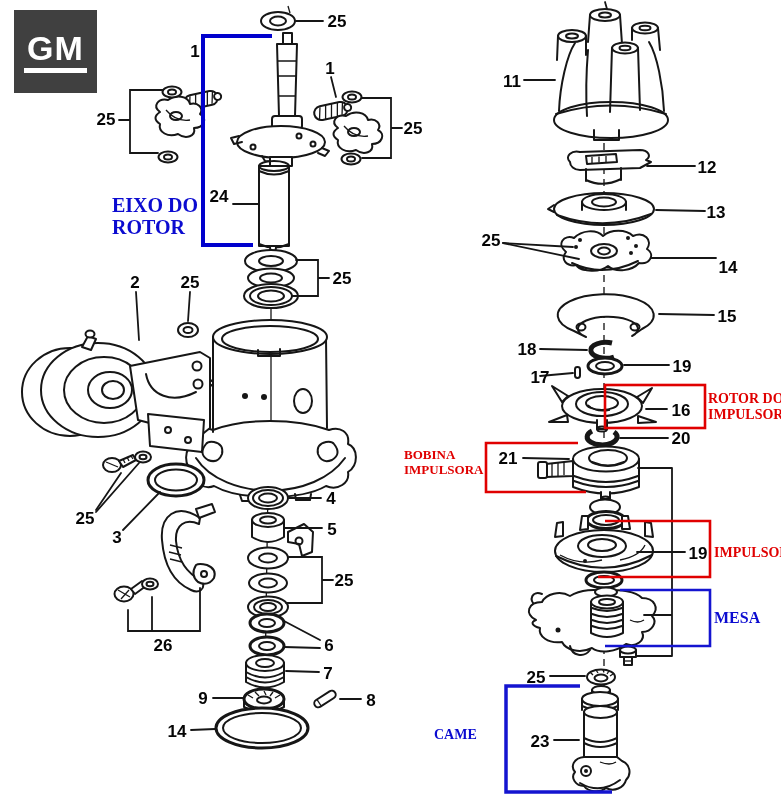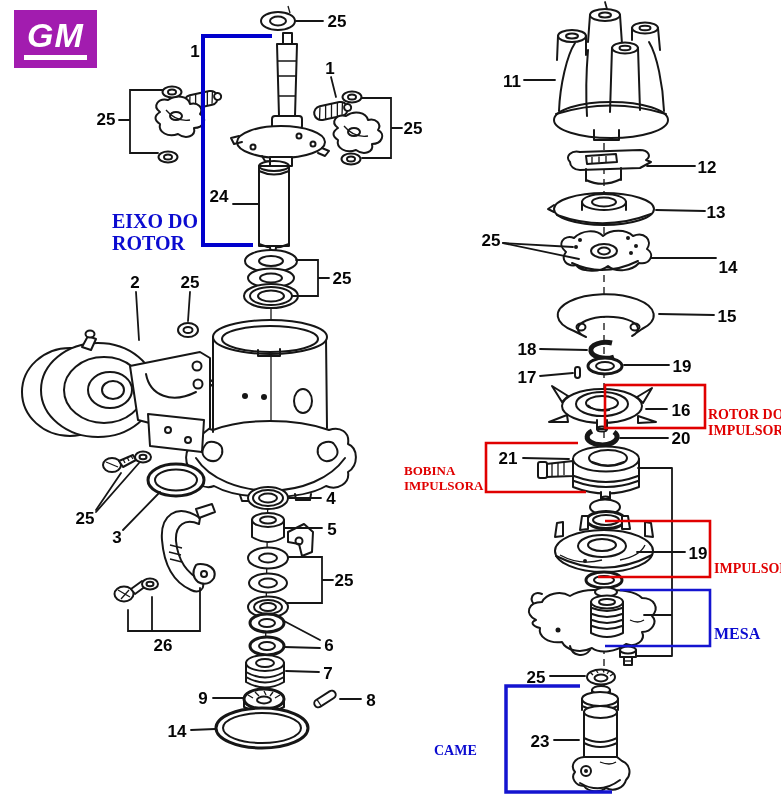"GM" #gm-logo { background: #a21caf -> #404040; font-style: italic -> none; height: 58px -> 83px }
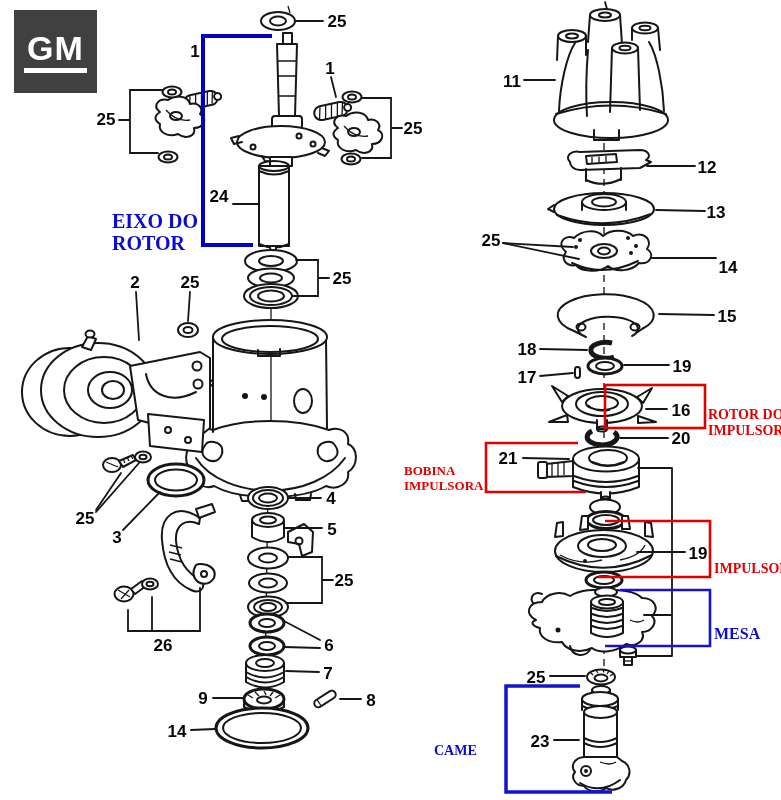"EIXO DO" .ann { margin-top: 16px -> none }
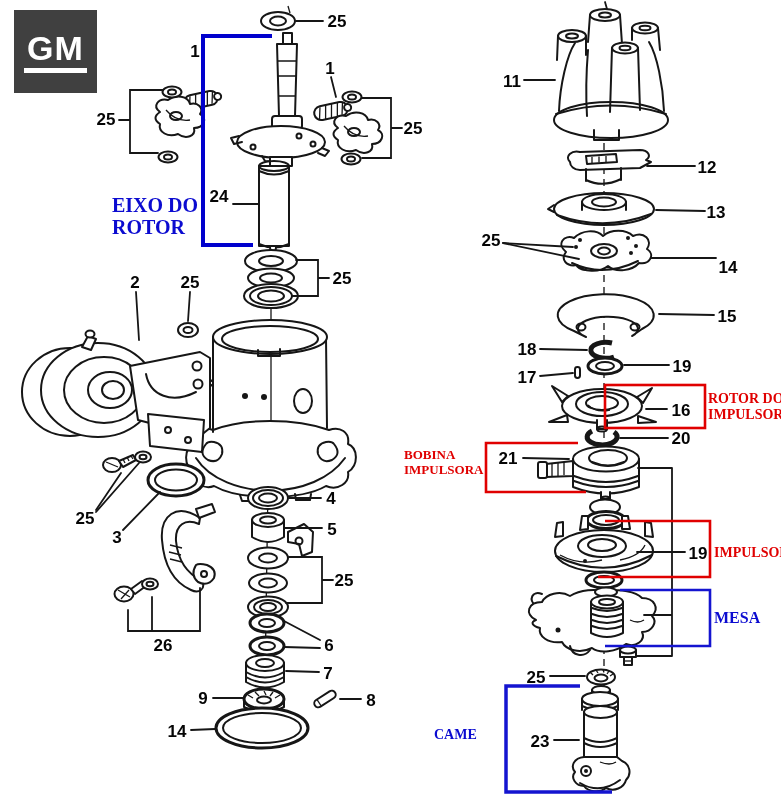"17" span.callout { left: 527px -> 540px }
